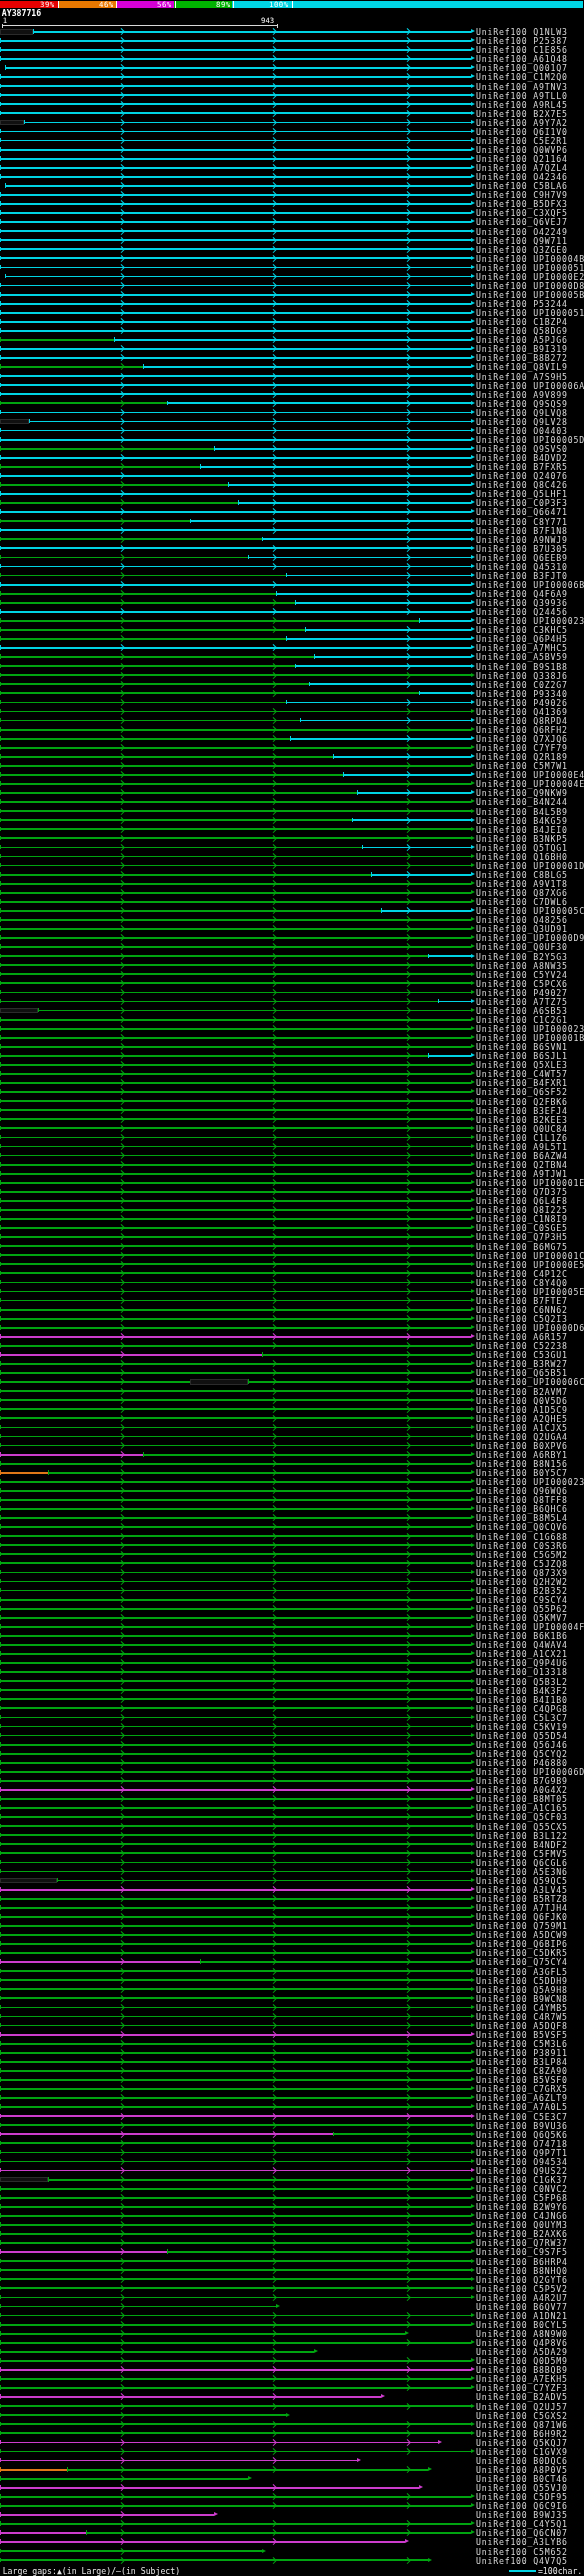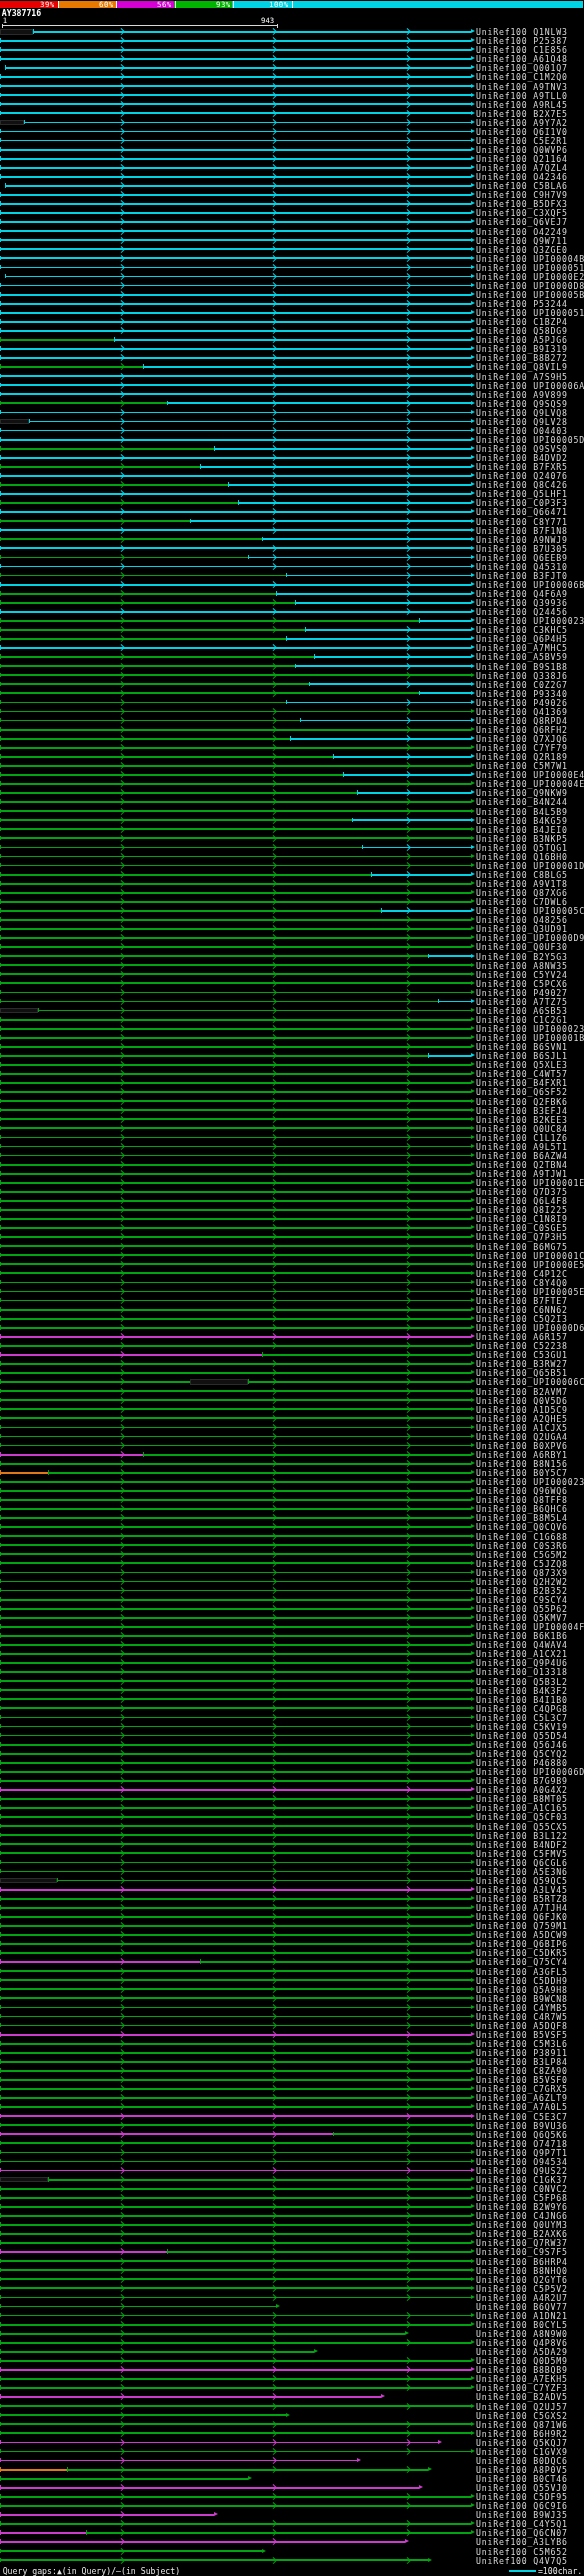"60%" span.sblab { text: 60% -> 46% }
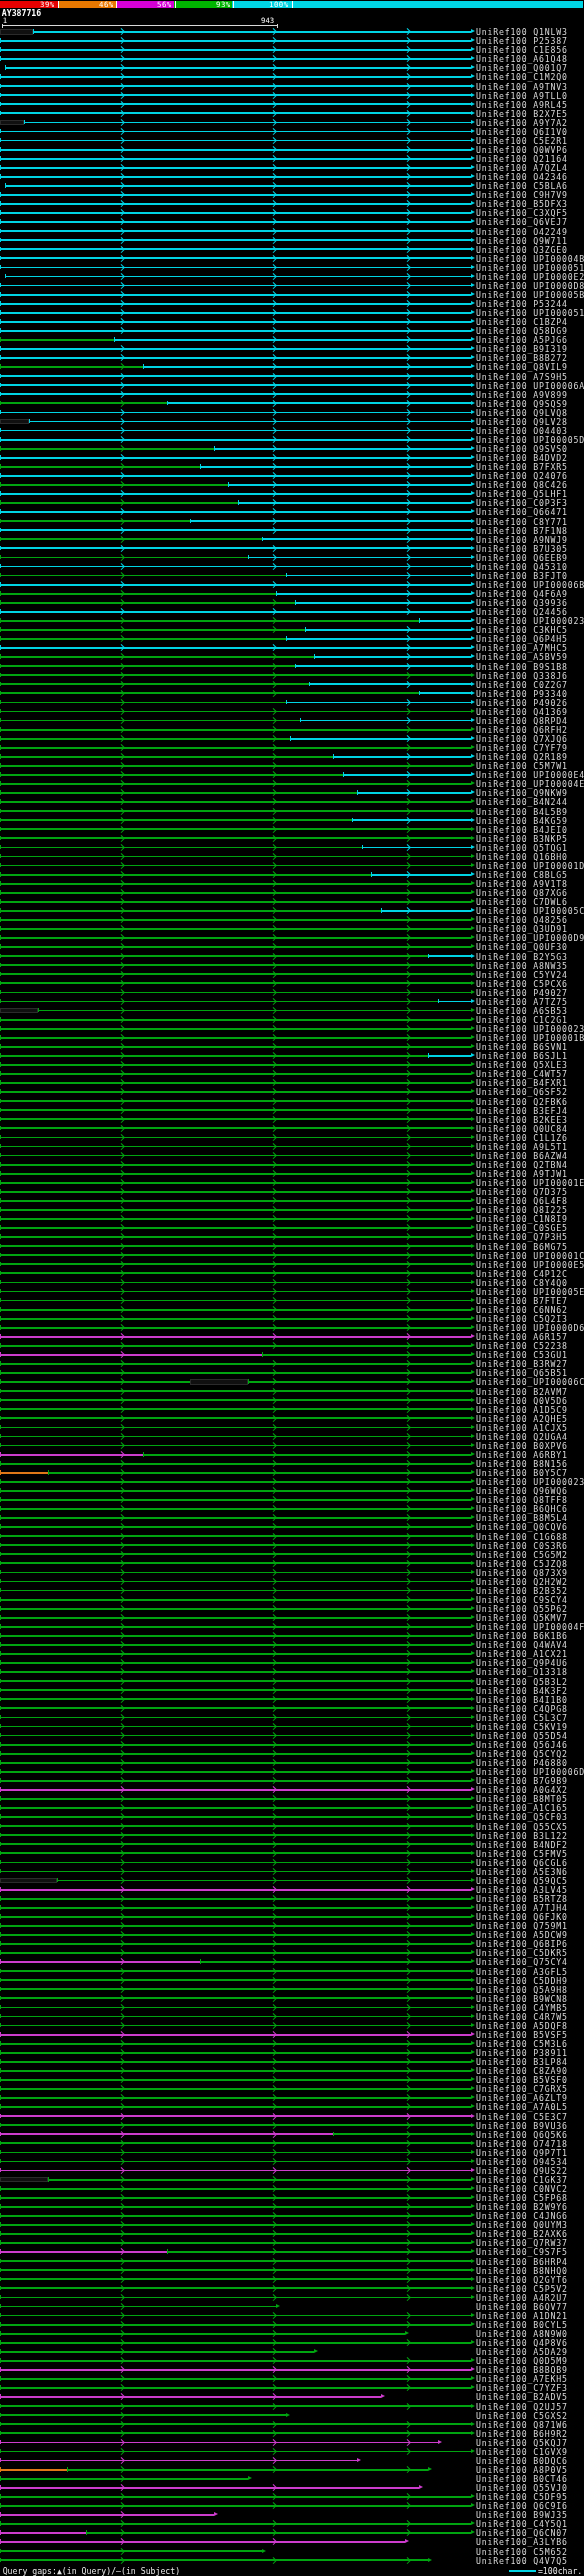"93%" span.sblab { text: 93% -> 89% }
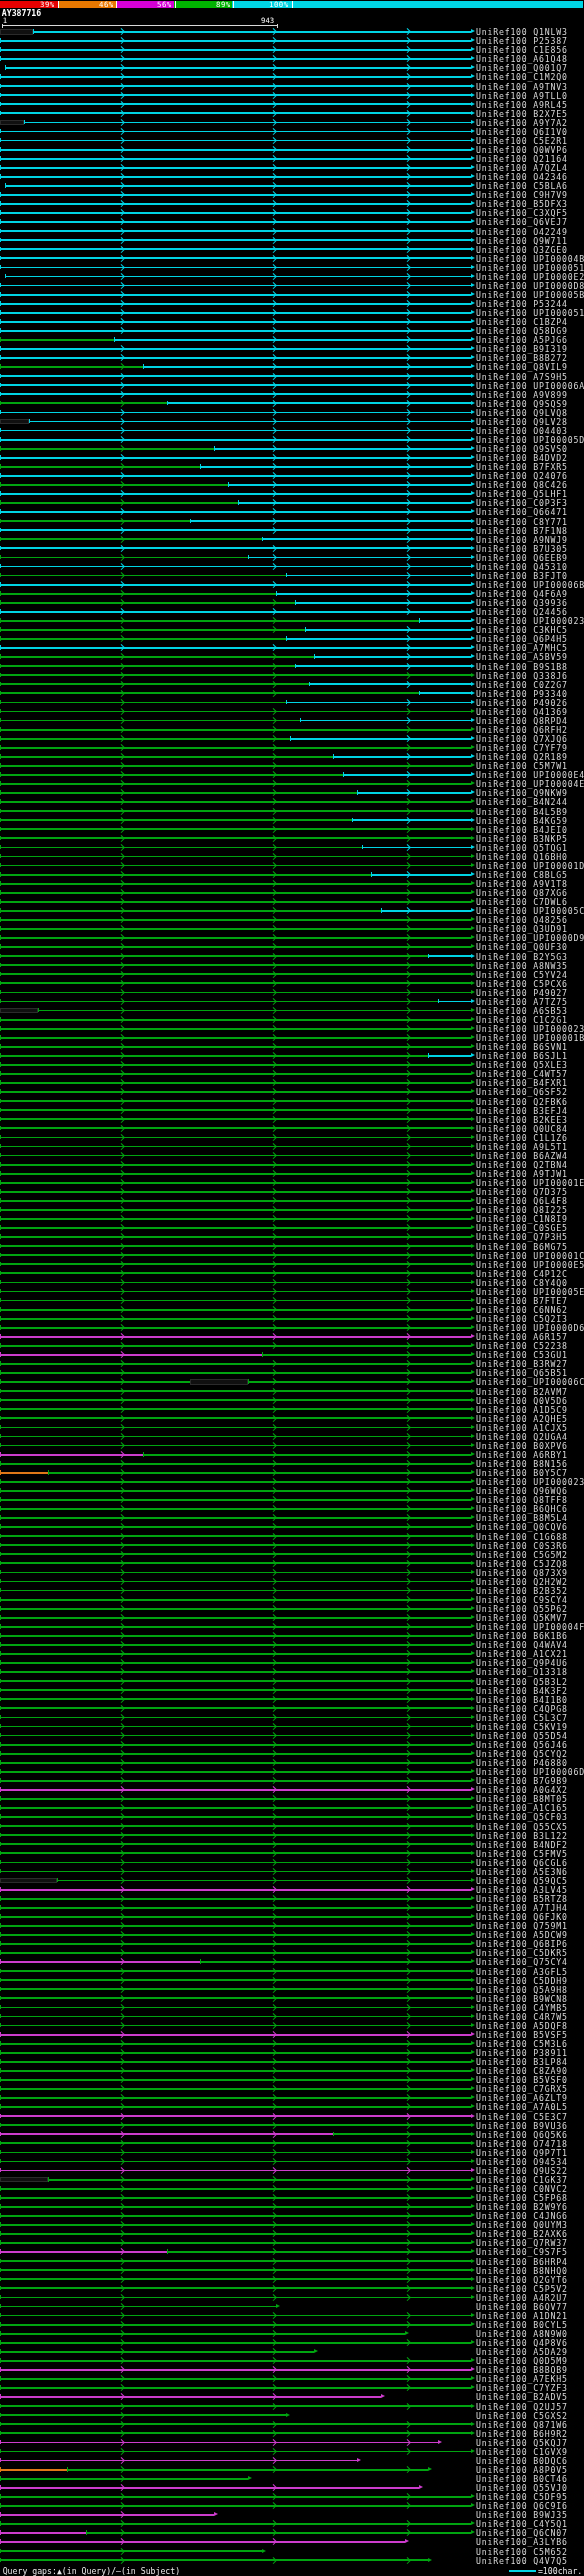"Query gaps:▲(in Query)/—(in Subject)" span { text: Query gaps:▲(in Query -> Large gaps:▲(in Large }
